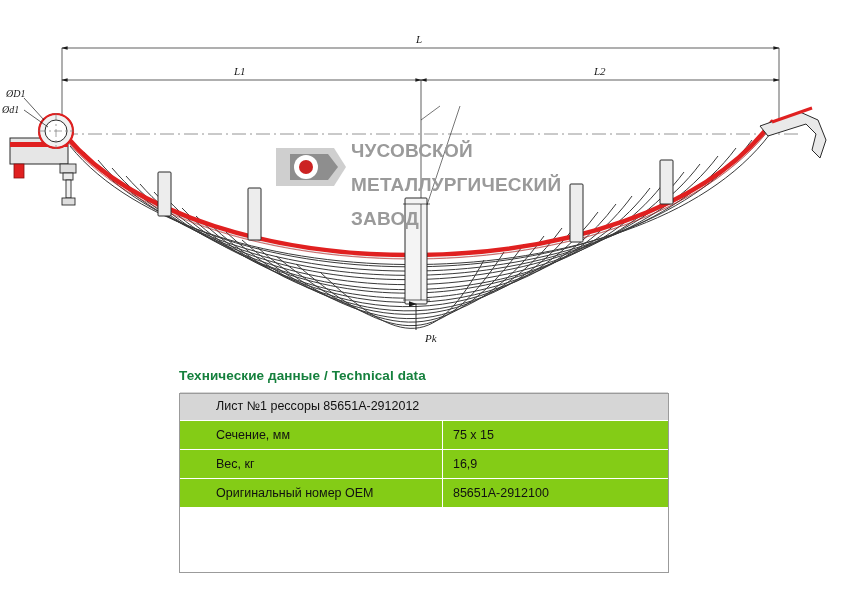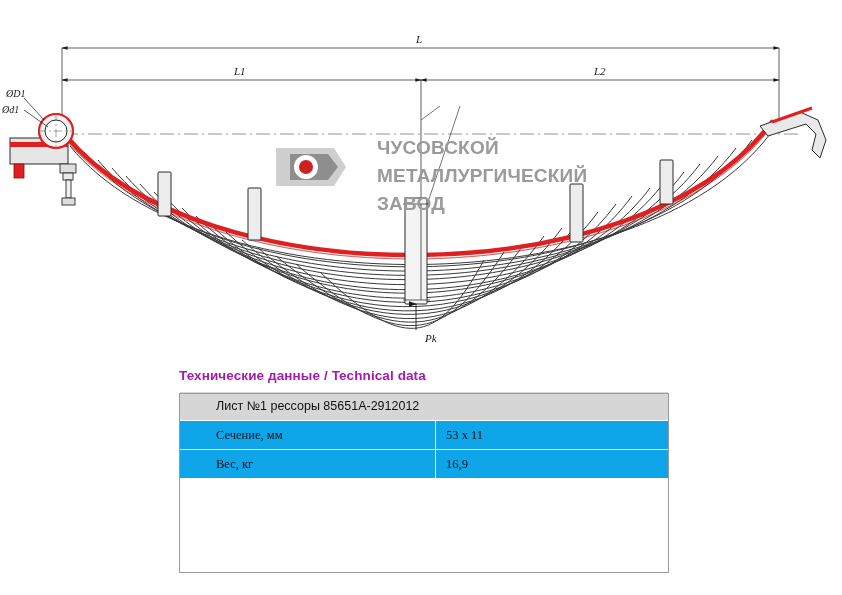"ЧУСОВСКОЙ" .wm-text { left: 105px -> 79px; line-height: 28px -> 34px }
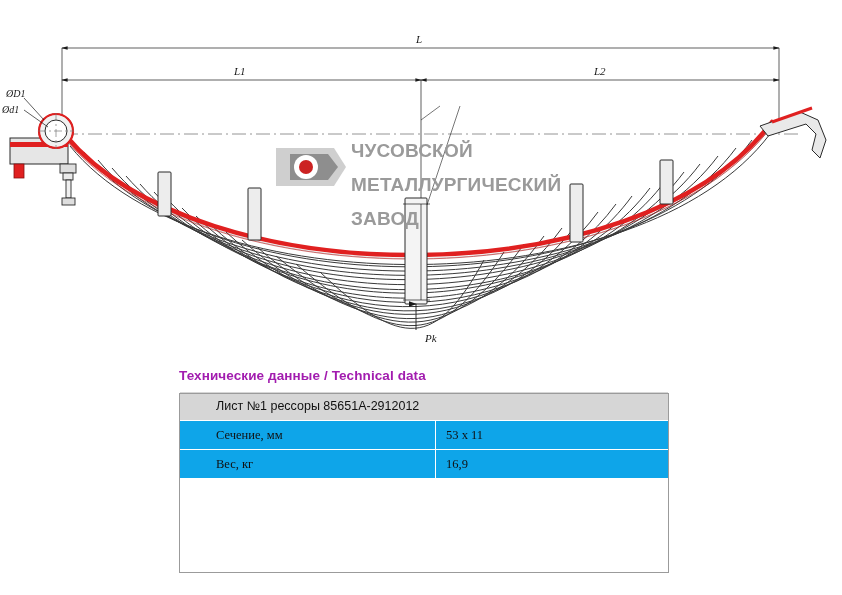"Технические данные / Technical data" .tbl-title { color: #a21caf -> #15803d }
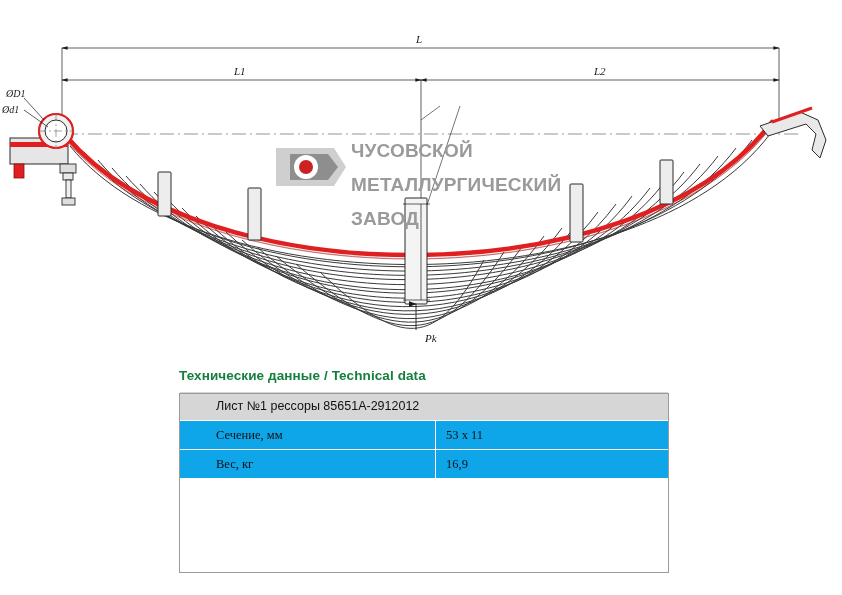"Сечение, мм" table.specs tr.plain td { background: #0ea5e9 -> #84cc16; font-family: Liberation Serif, serif -> none }
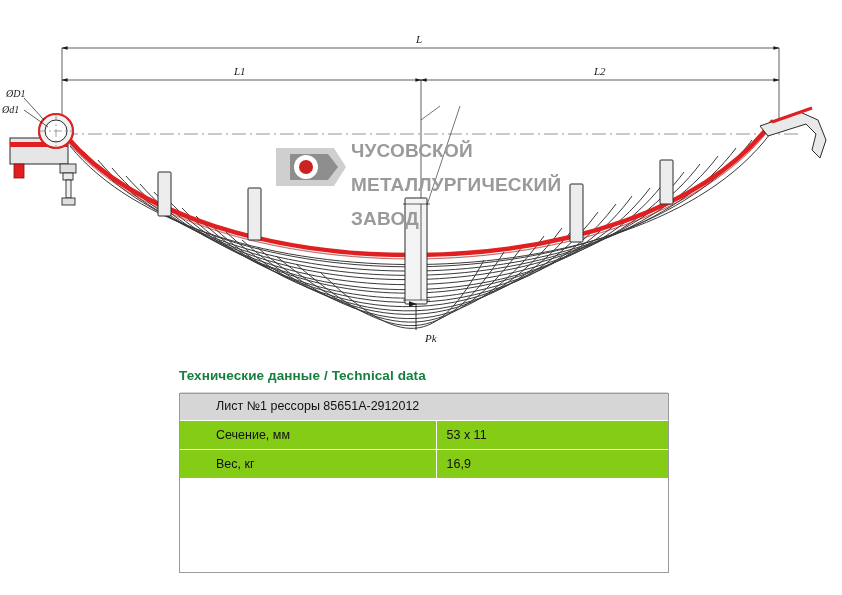"53 x 11" td.v { text: 53 x 11 -> 75 x 15 }
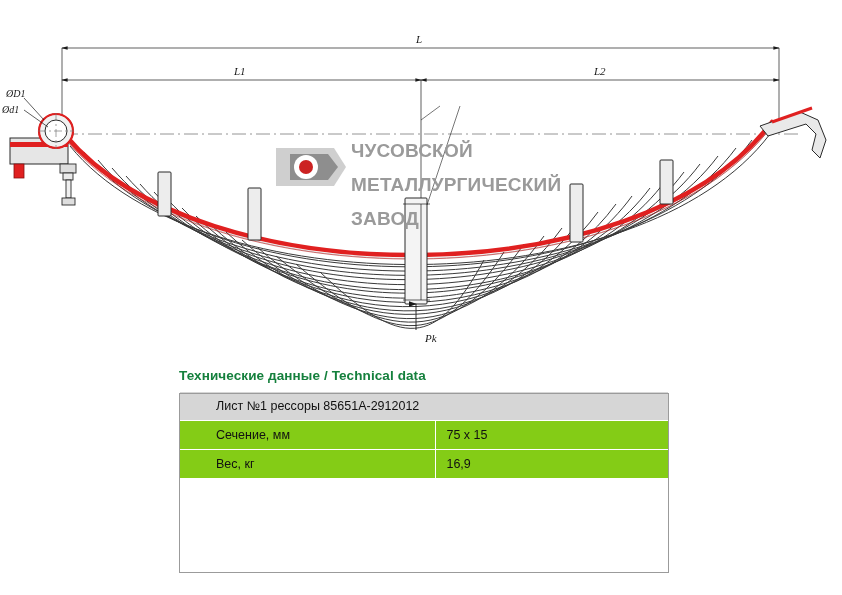"Оригинальный номер OEM" tr.plain { html: none -> <tr> <td>Оригинальный номер OEM</td> <td>85651А-2912100</td> </tr> }
